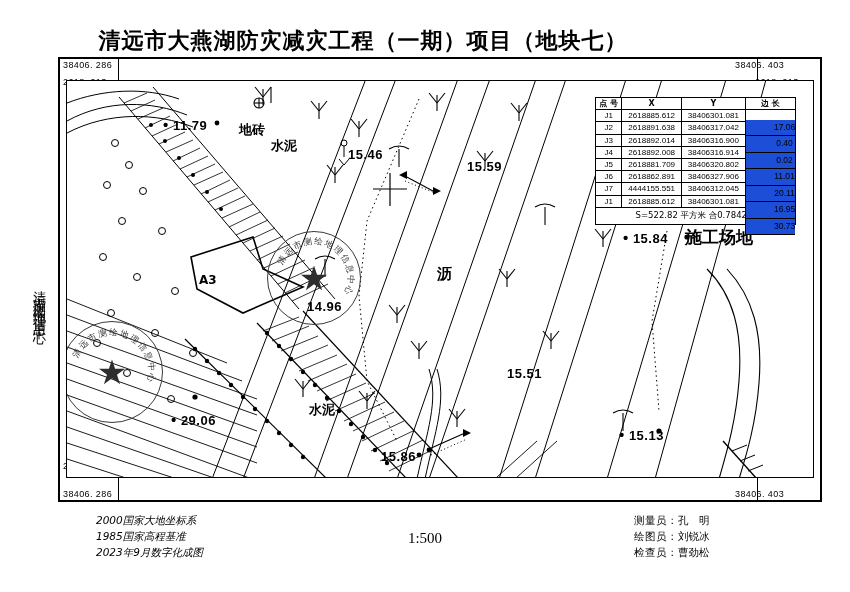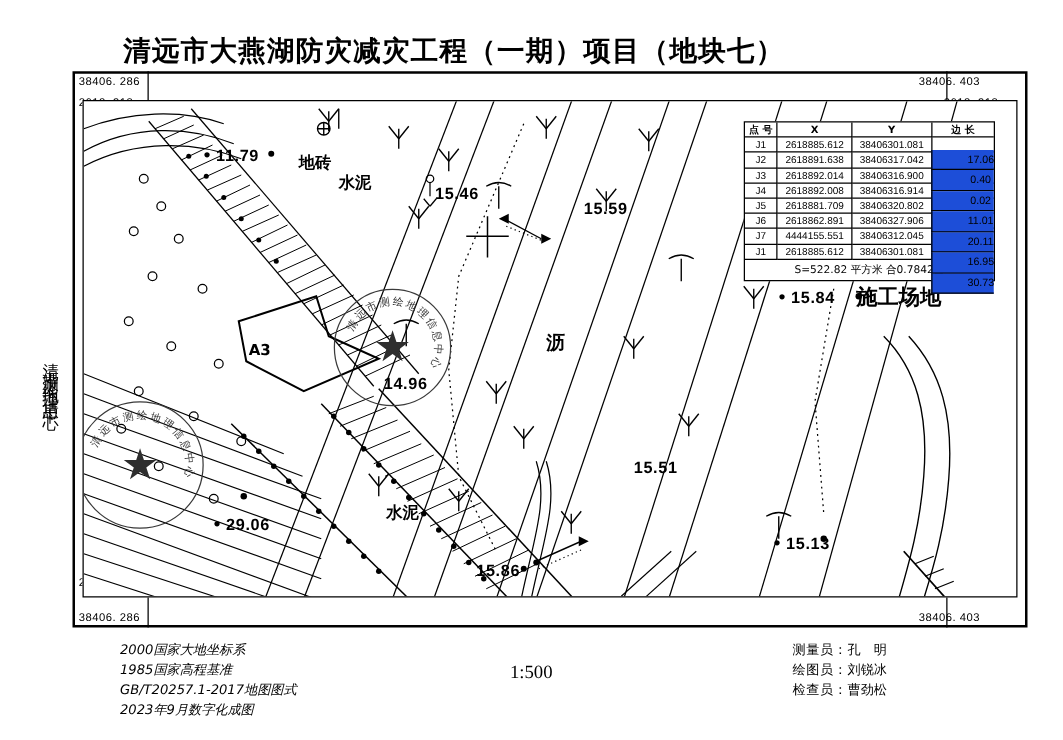"GB/T20257.1-2017地图图式" div { html: <div>GB/T20257.1-2017地图图式</div> -> none }
